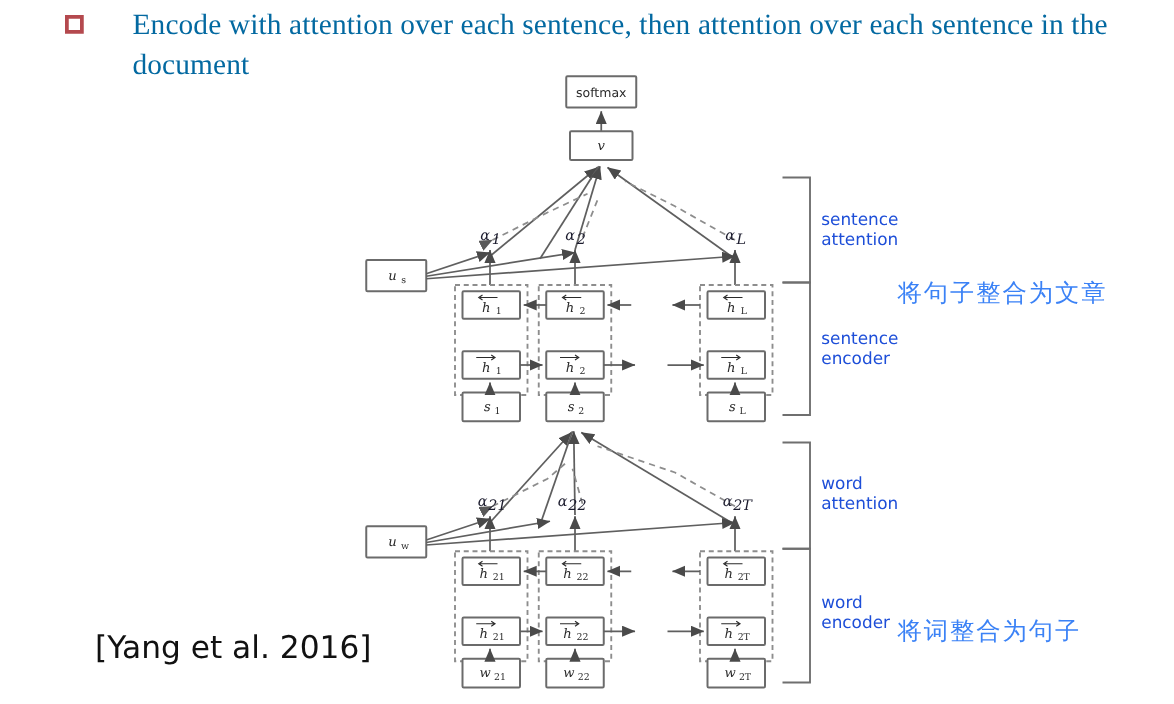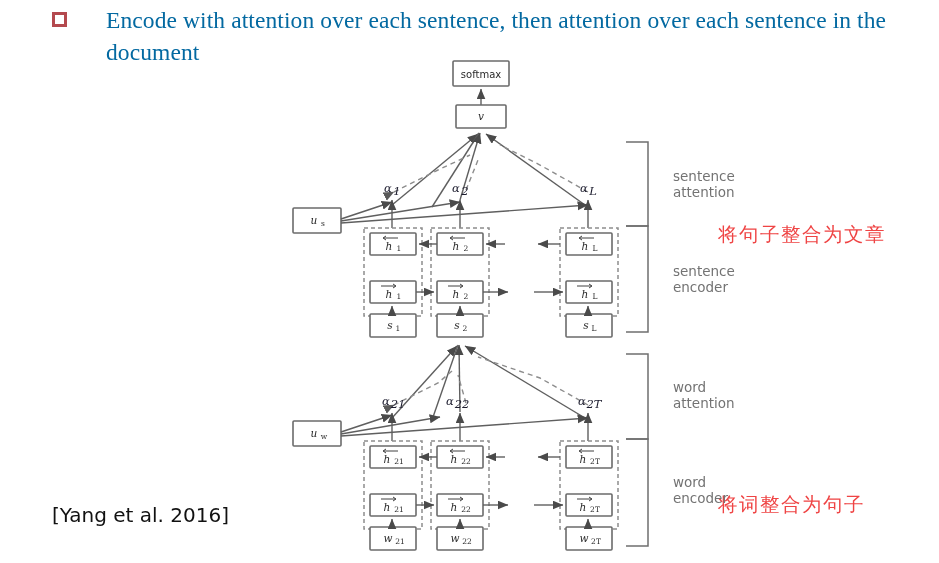"sentence" .side-label { color: #737373 -> #1d4ed8; margin-left: 16px -> none }
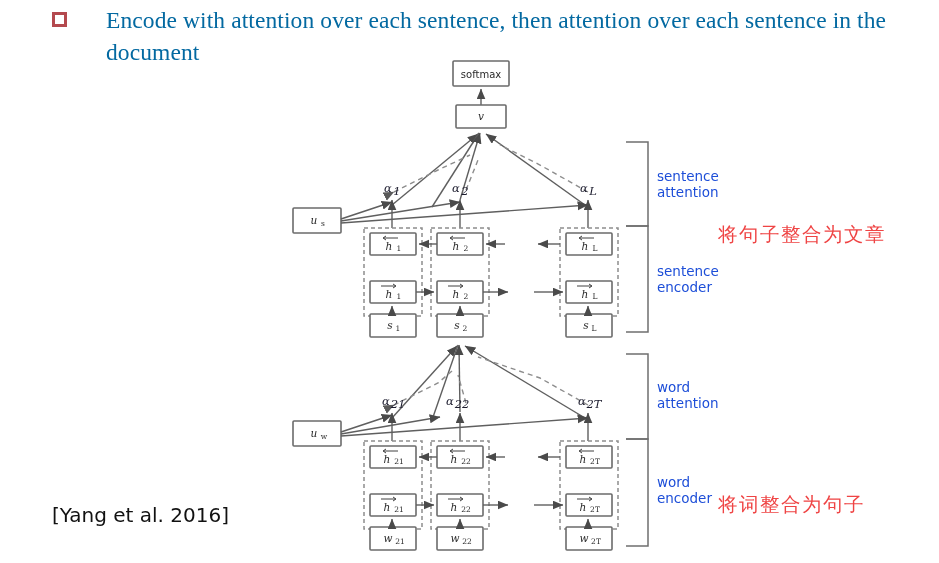"将句子整合为文章" .cn-note { color: #ef4444 -> #3b82f6 }
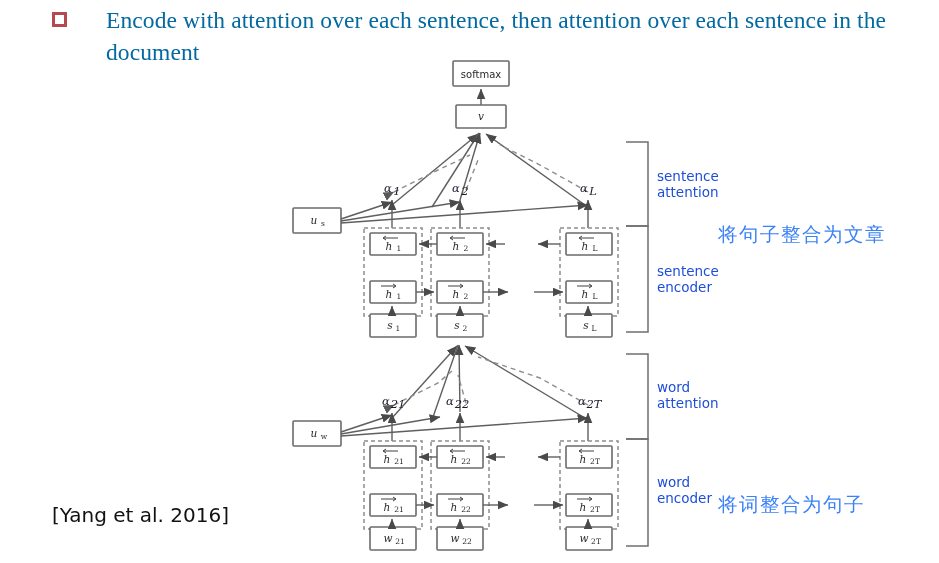"[Yang et al. 2016]" #citation { font-size: 20px -> 25px; left: 52px -> 76px }
